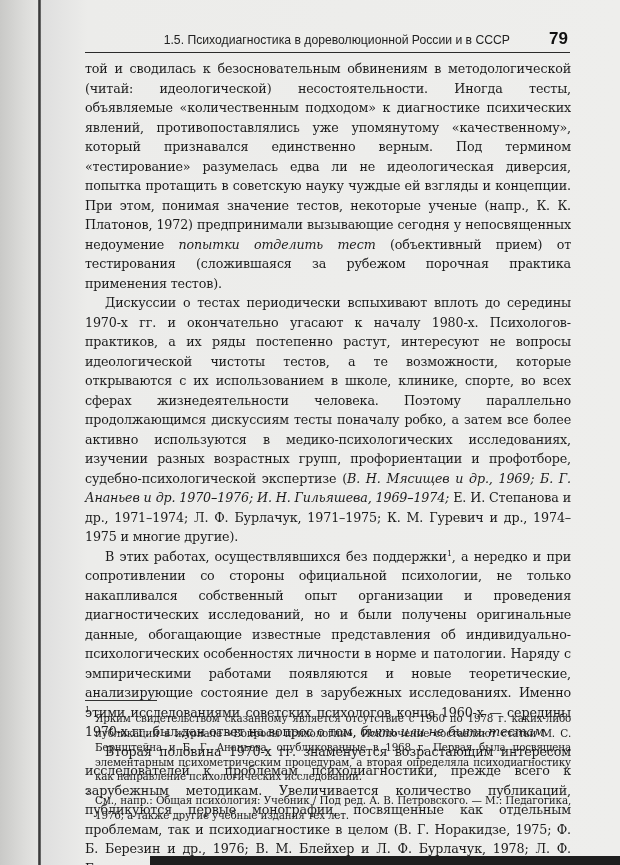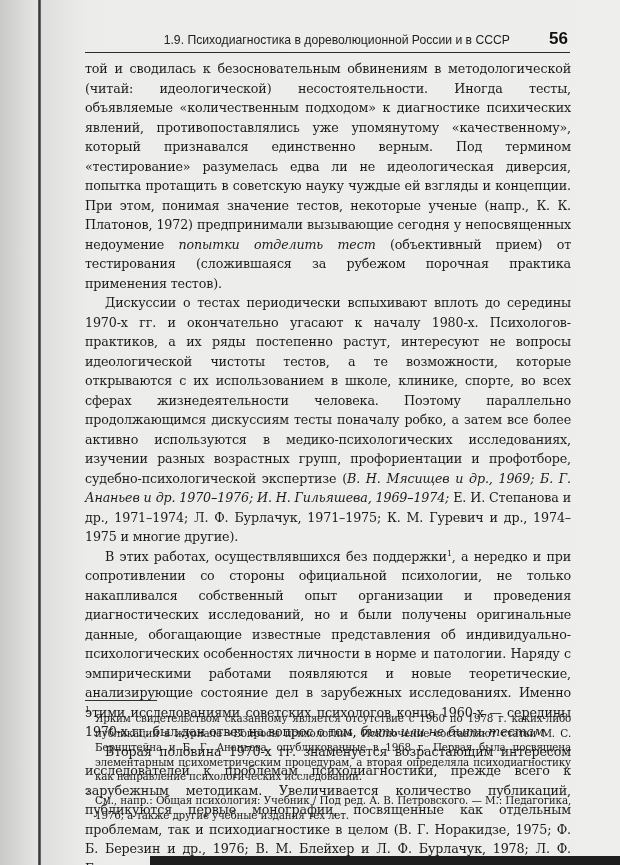"1.9. Психодиагностика в дореволюционной" span.title { text: 1.9 -> 1.5 }
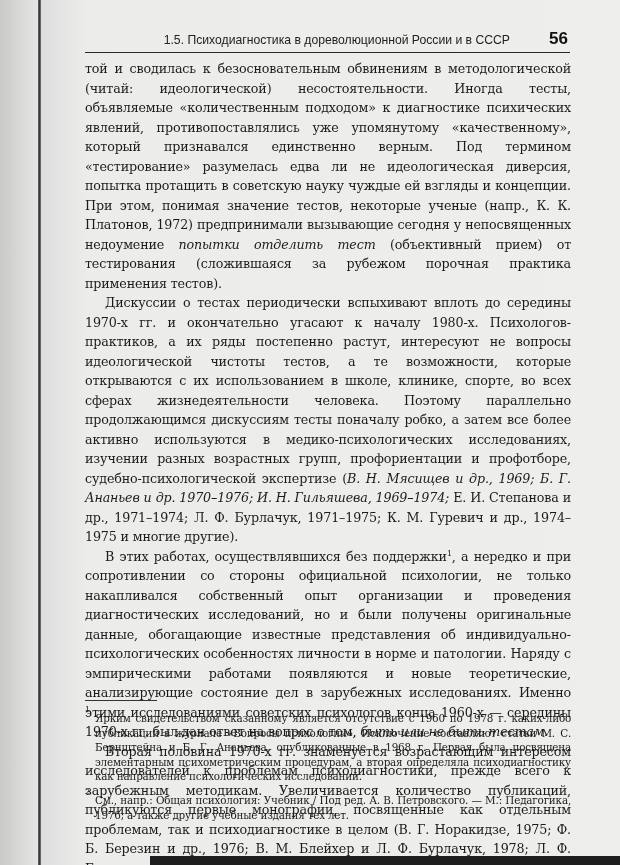"56" span.pageno { text: 56 -> 79 }
